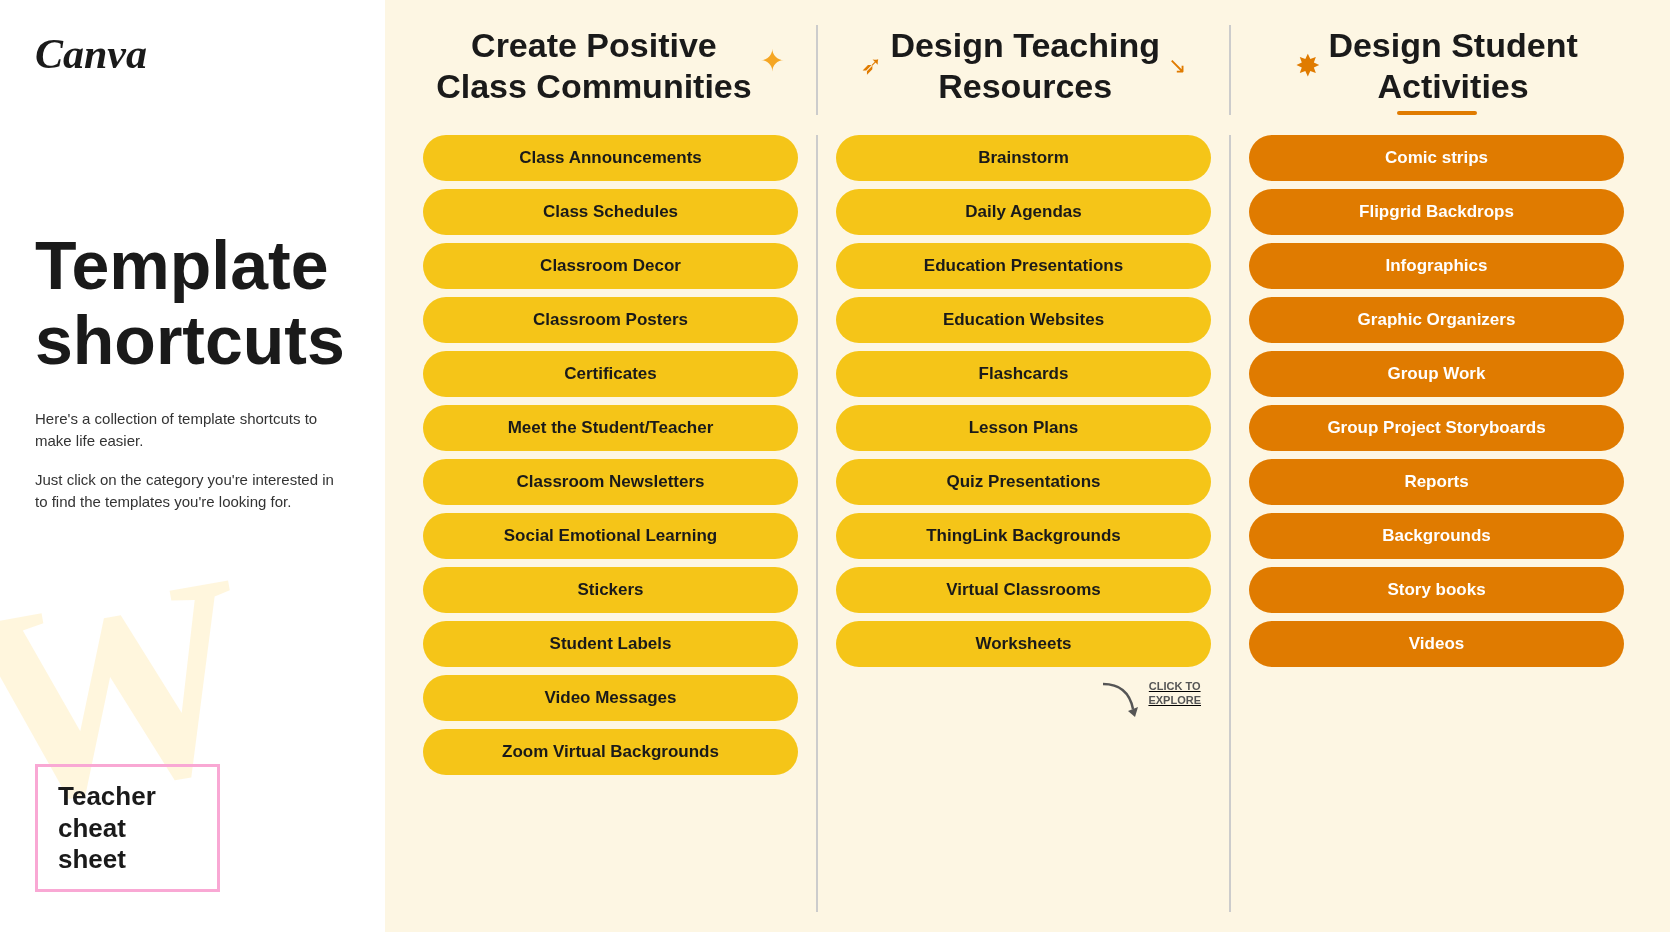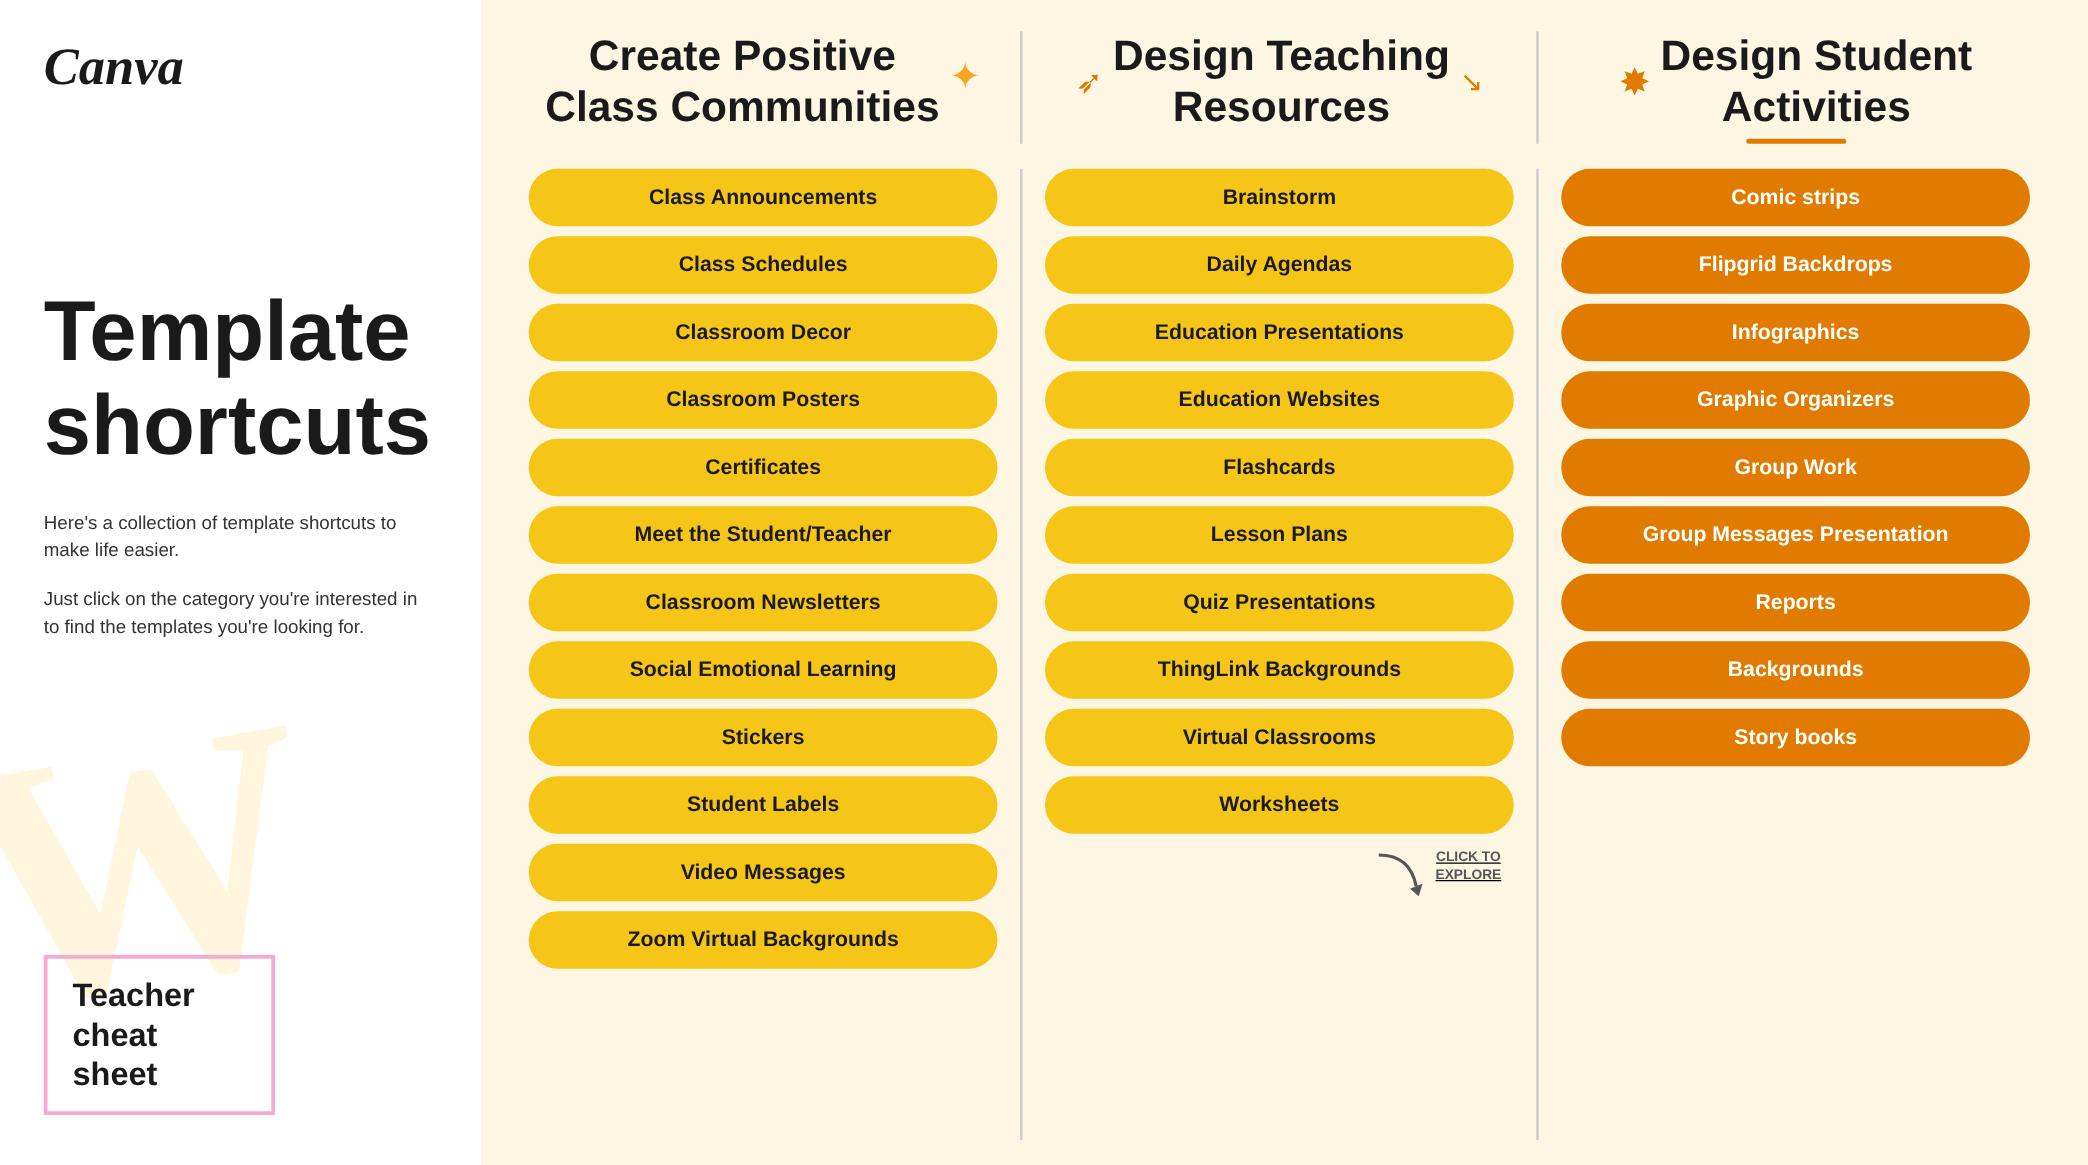"Group Messages Presentation" button.btn-orange { text: Messages Presentation -> Project Storyboards }
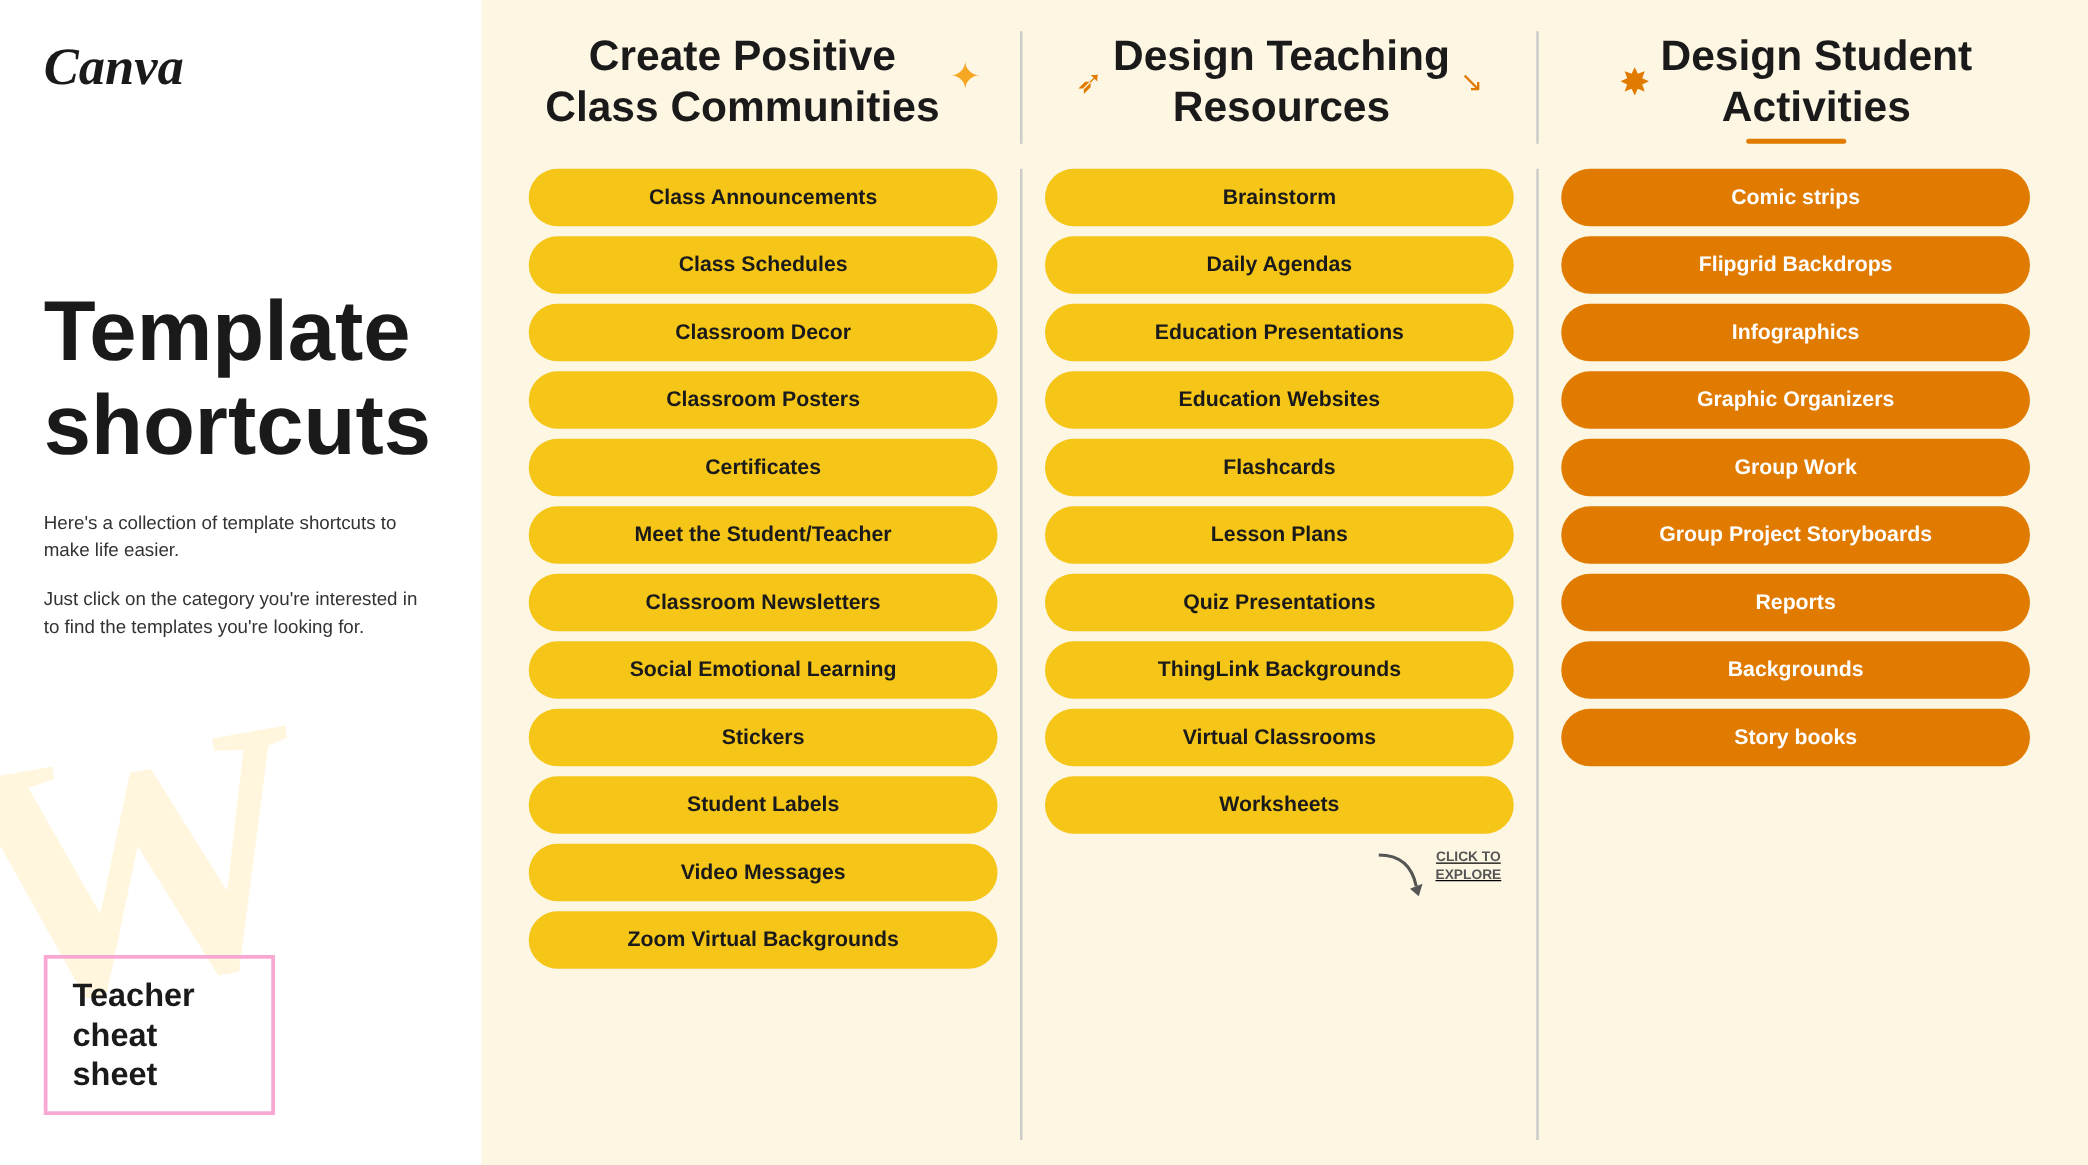"Videos" button.btn-orange { html: none -> <button>Videos</button> }
